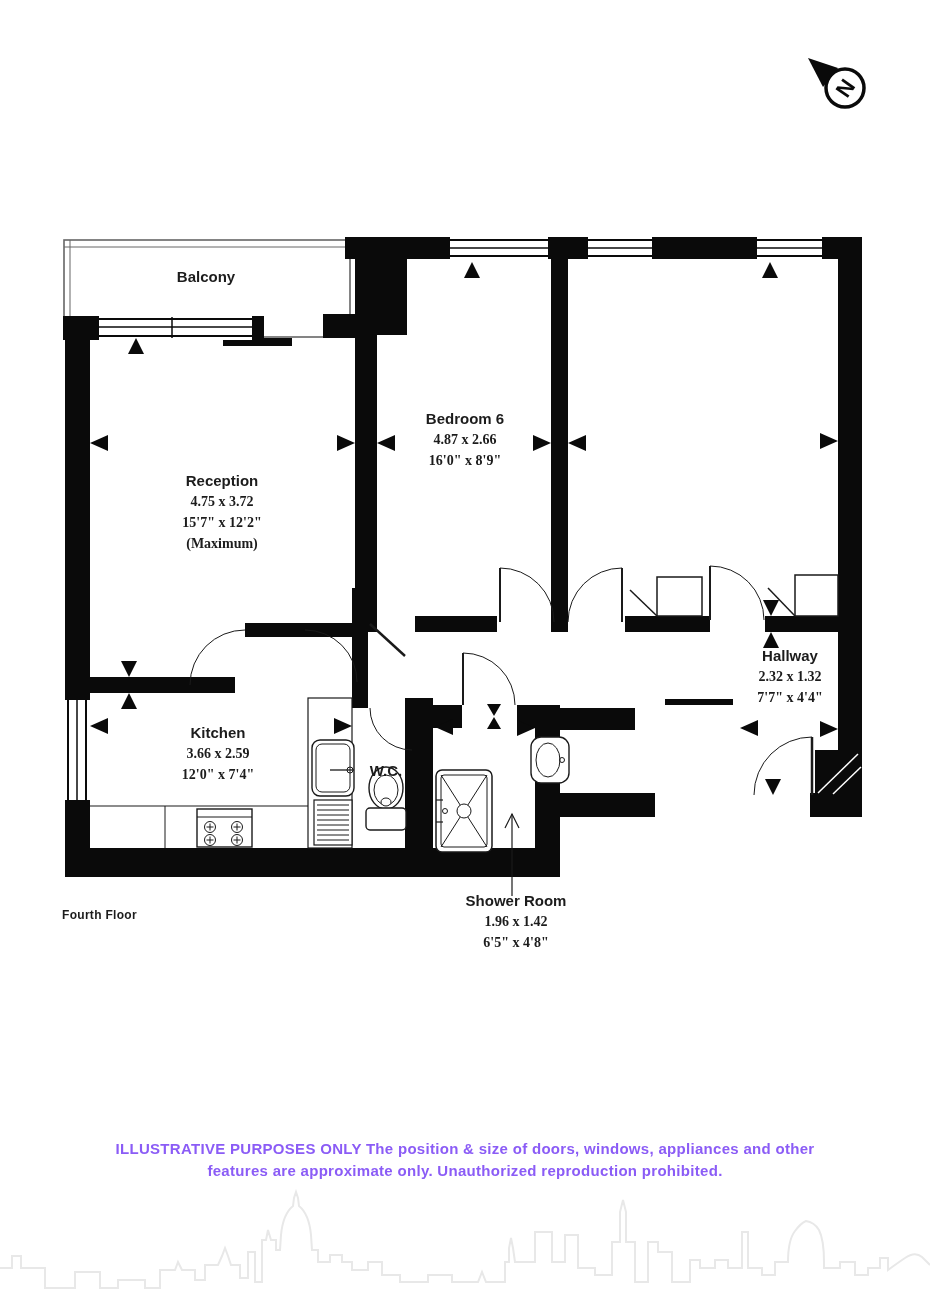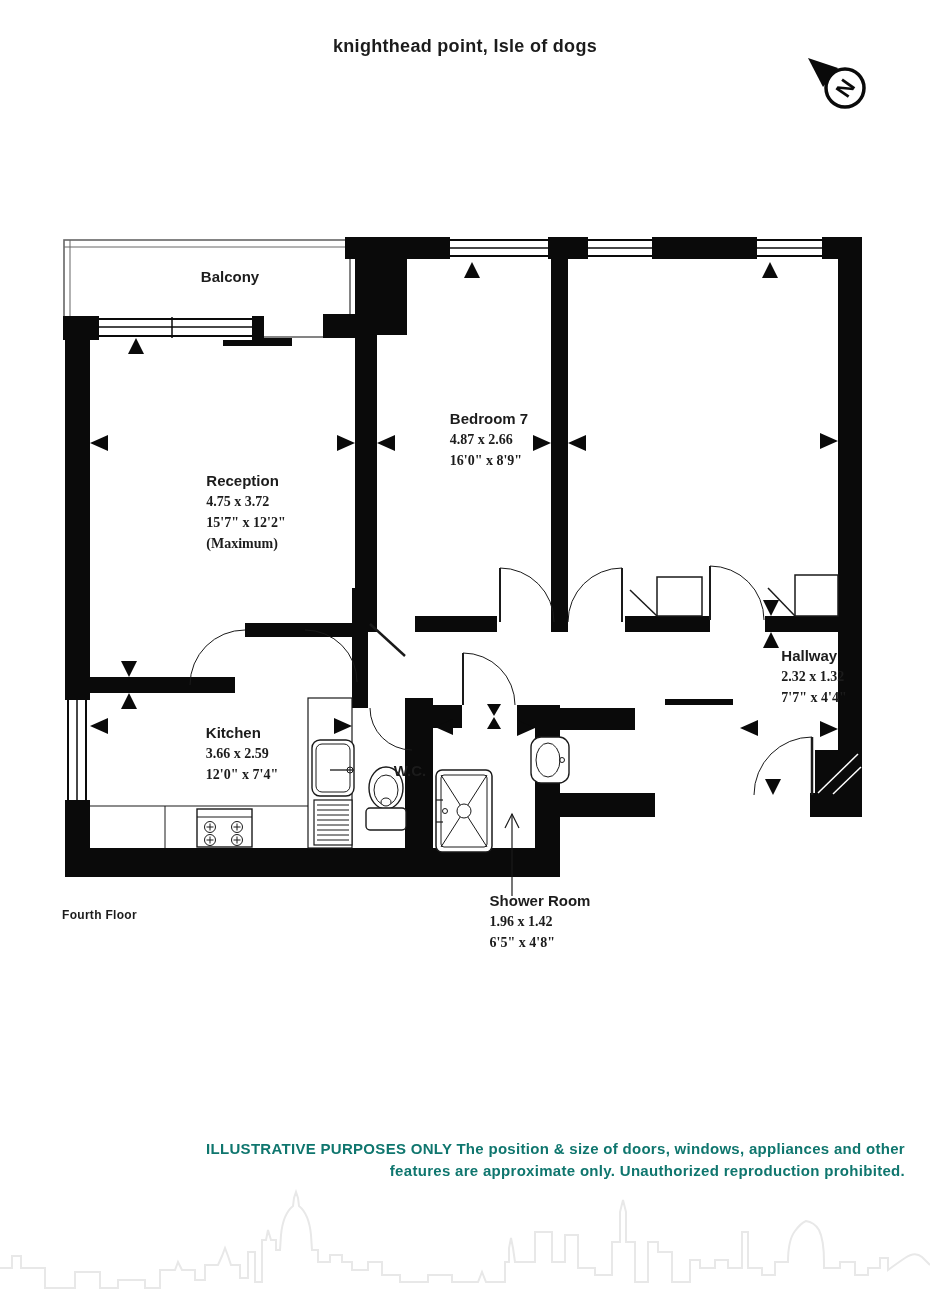"knighthead point, Isle of dogs" div.title { html: <div>knighthead point, Isle of dogs</div> -> none }
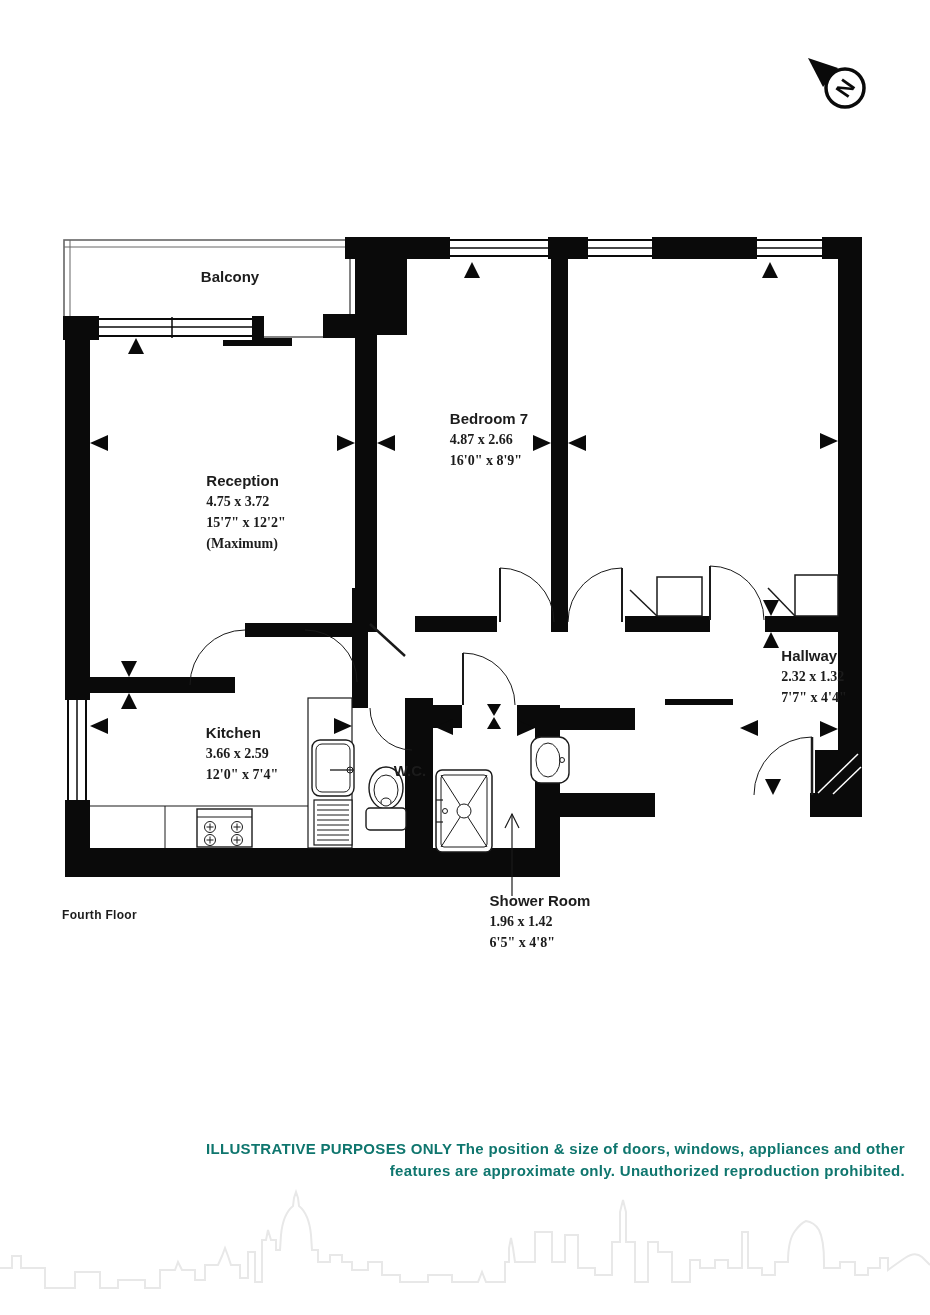"Balcony" .room-label { margin-left: 24px -> none; text-align: none -> center }
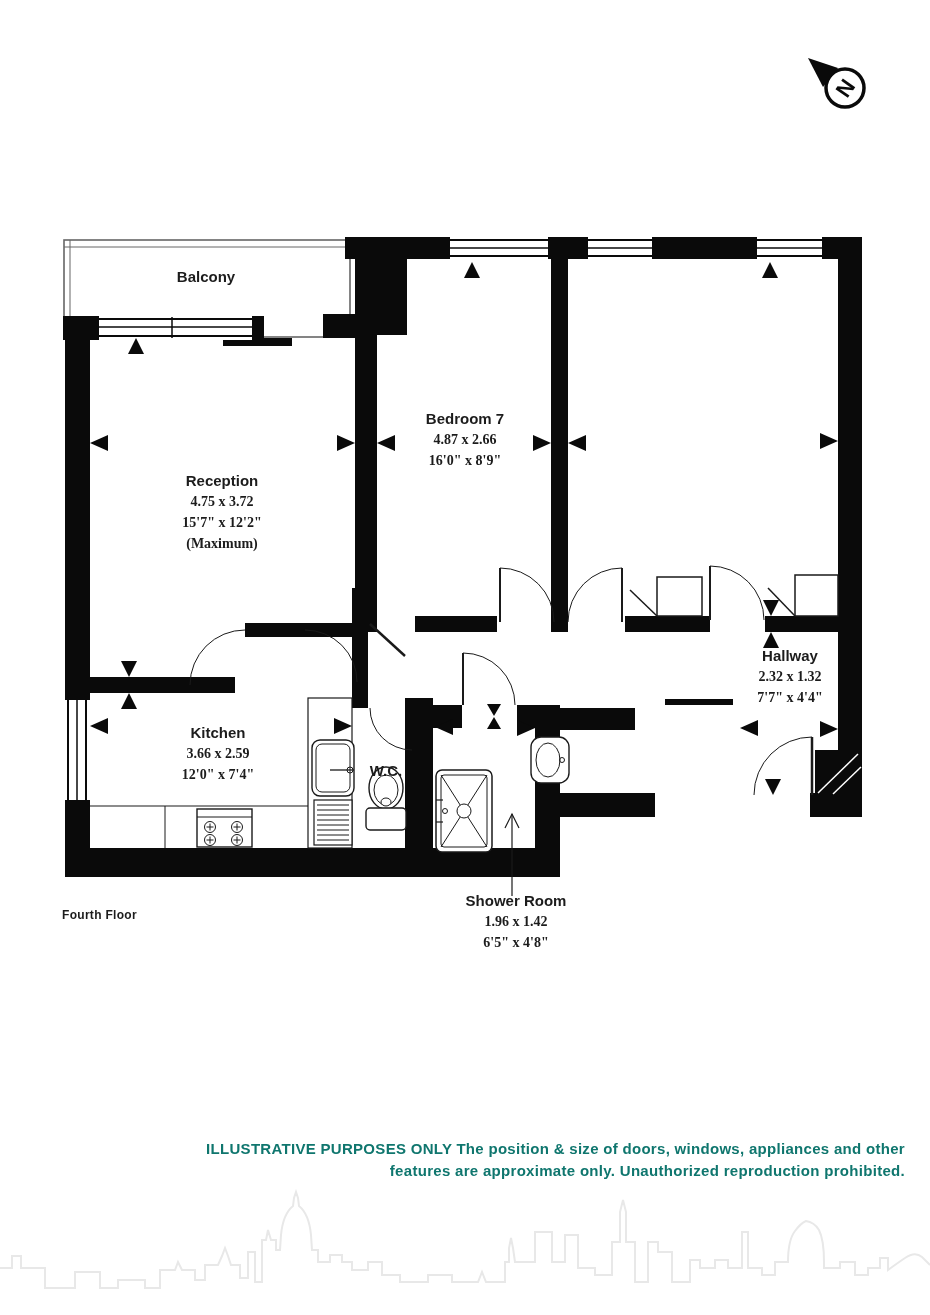"Bedroom 7" div.rn { text: 7 -> 6 }
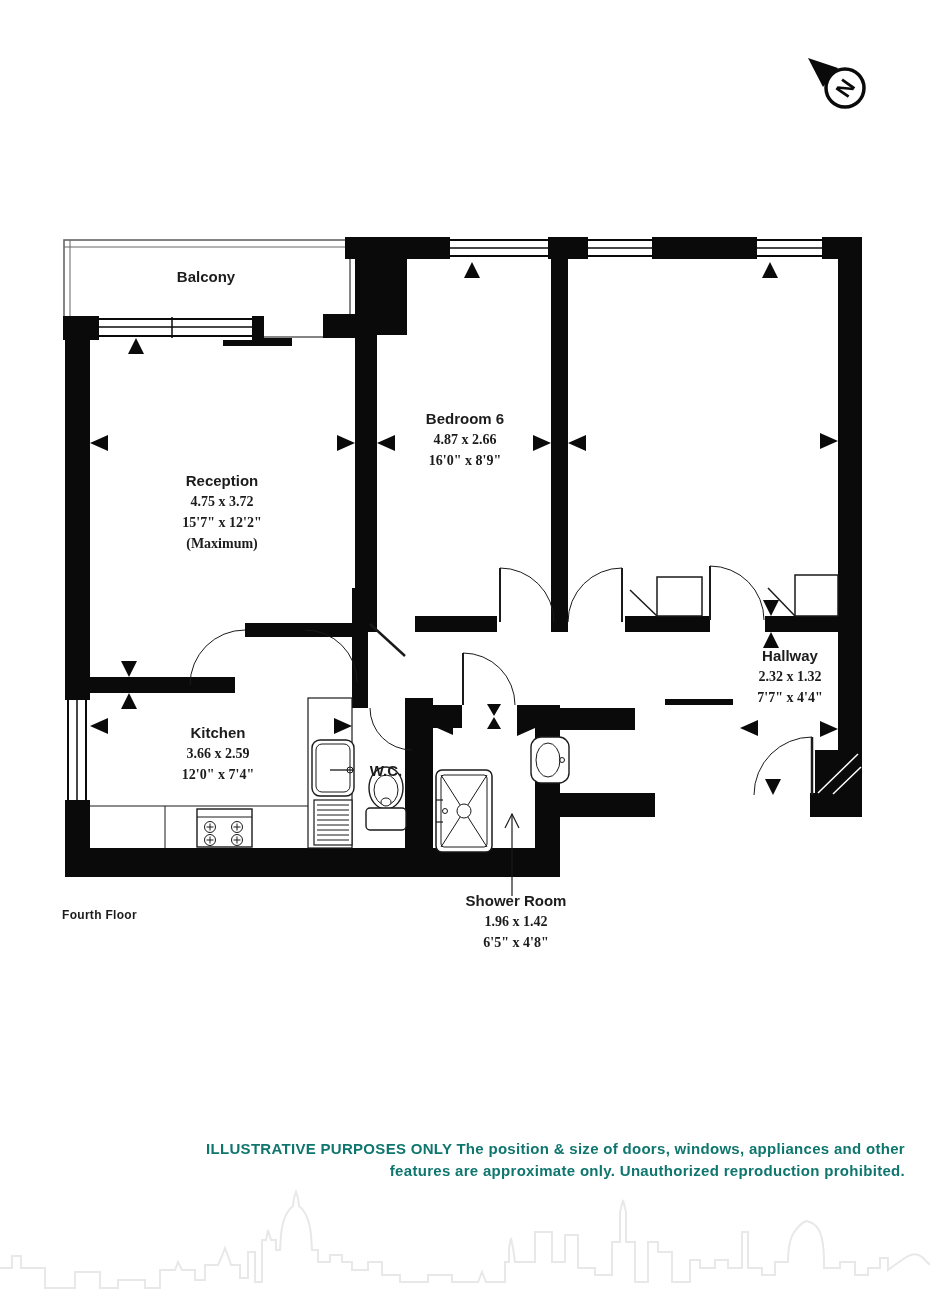"ILLUSTRATIVE PURPOSES ONLY The position" .disclaimer { color: #0f766e -> #8b5cf6; text-align: right -> center }
